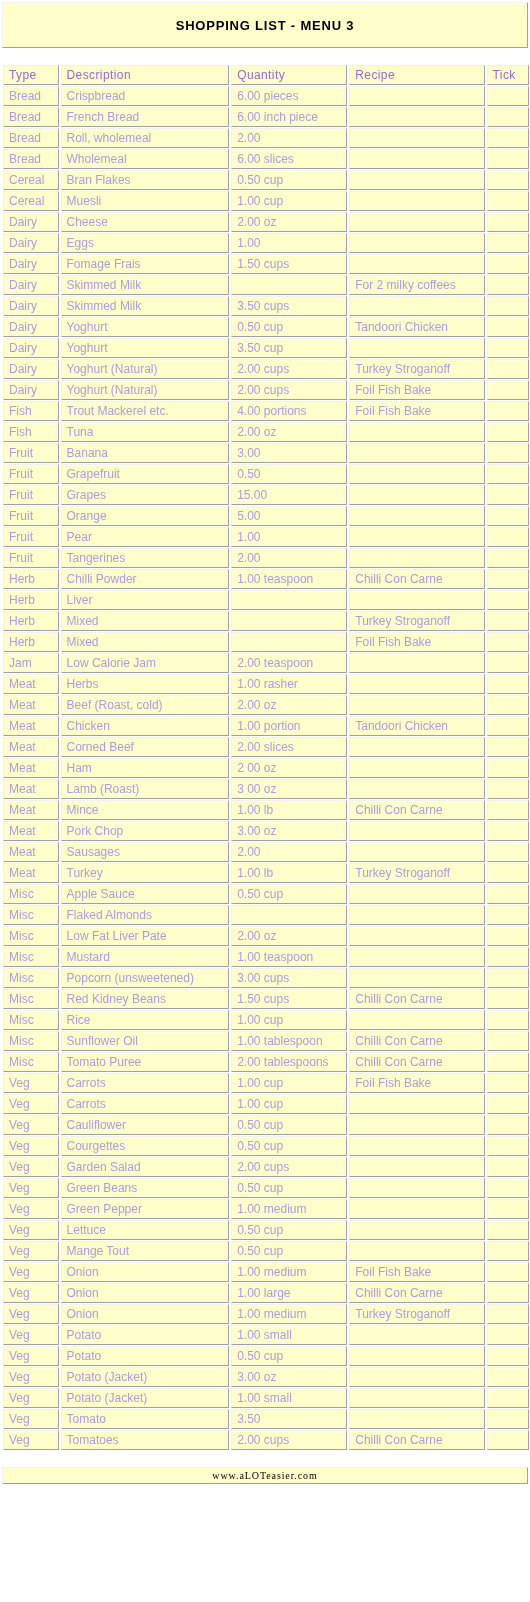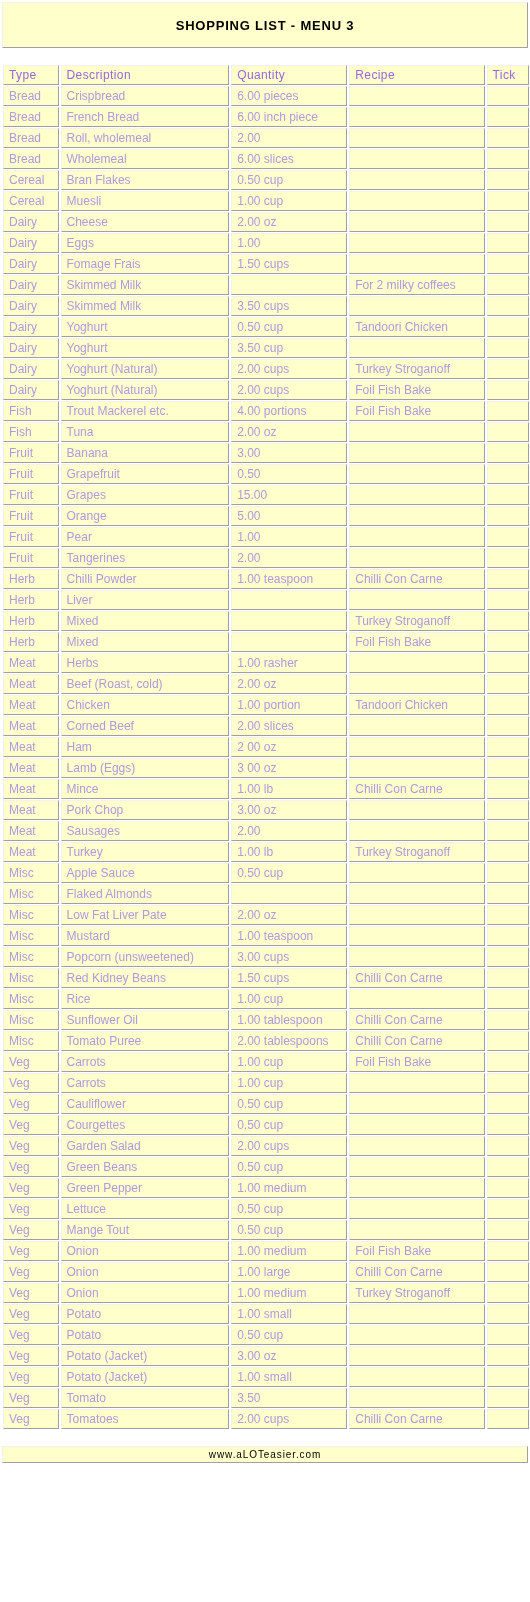"Jam" tr { html: none -> <tr> <td>Jam</td> <td>Low Calorie Jam</td> <td>2.00 teaspoon</td> <td></td> <td></td> </tr> }
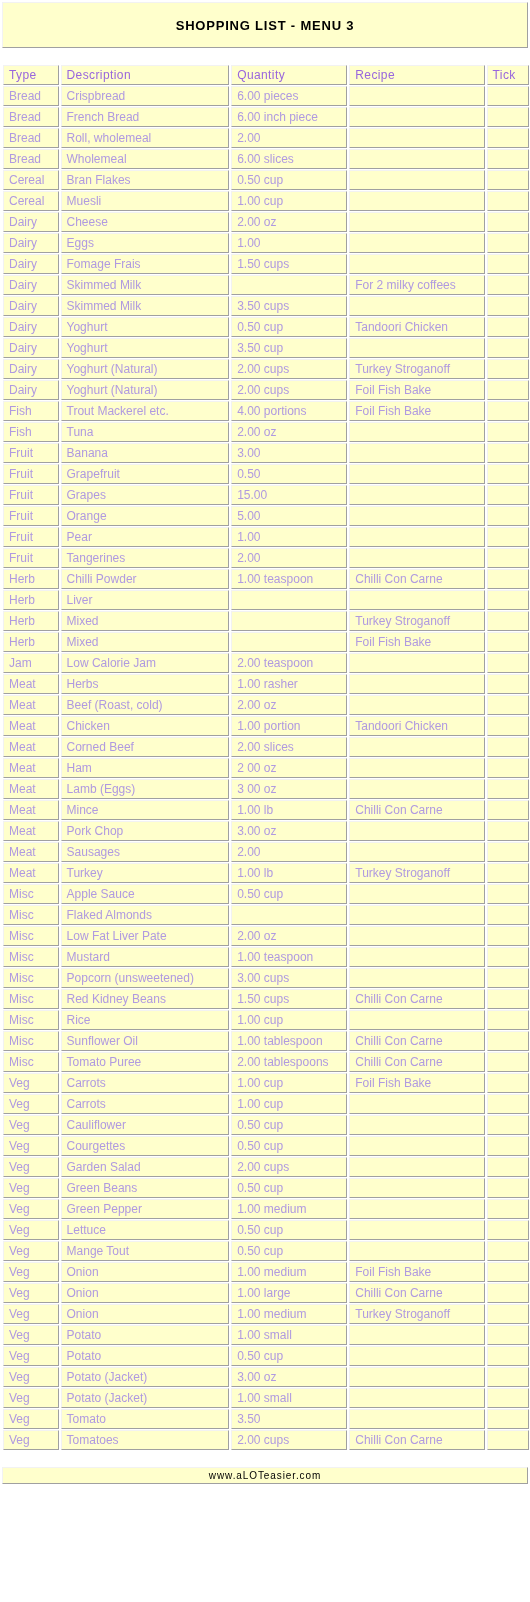"Lamb (Eggs)" td.cell { text: Eggs -> Roast }
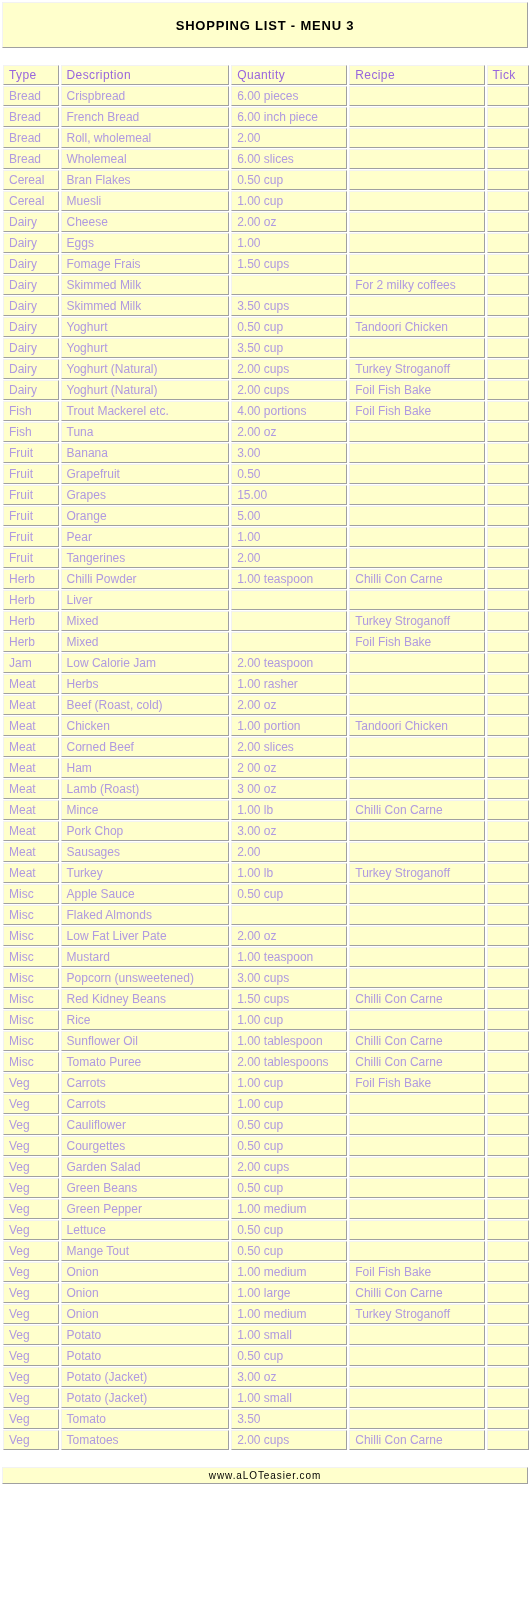"www.aLOTeasier.com" .footer-text { font-family: Liberation Sans, sans-serif -> Liberation Serif, serif }
